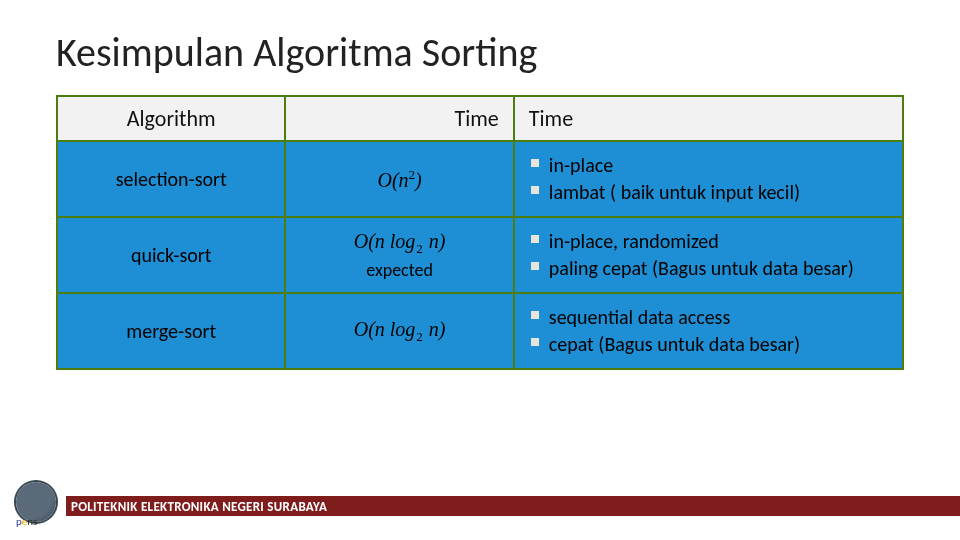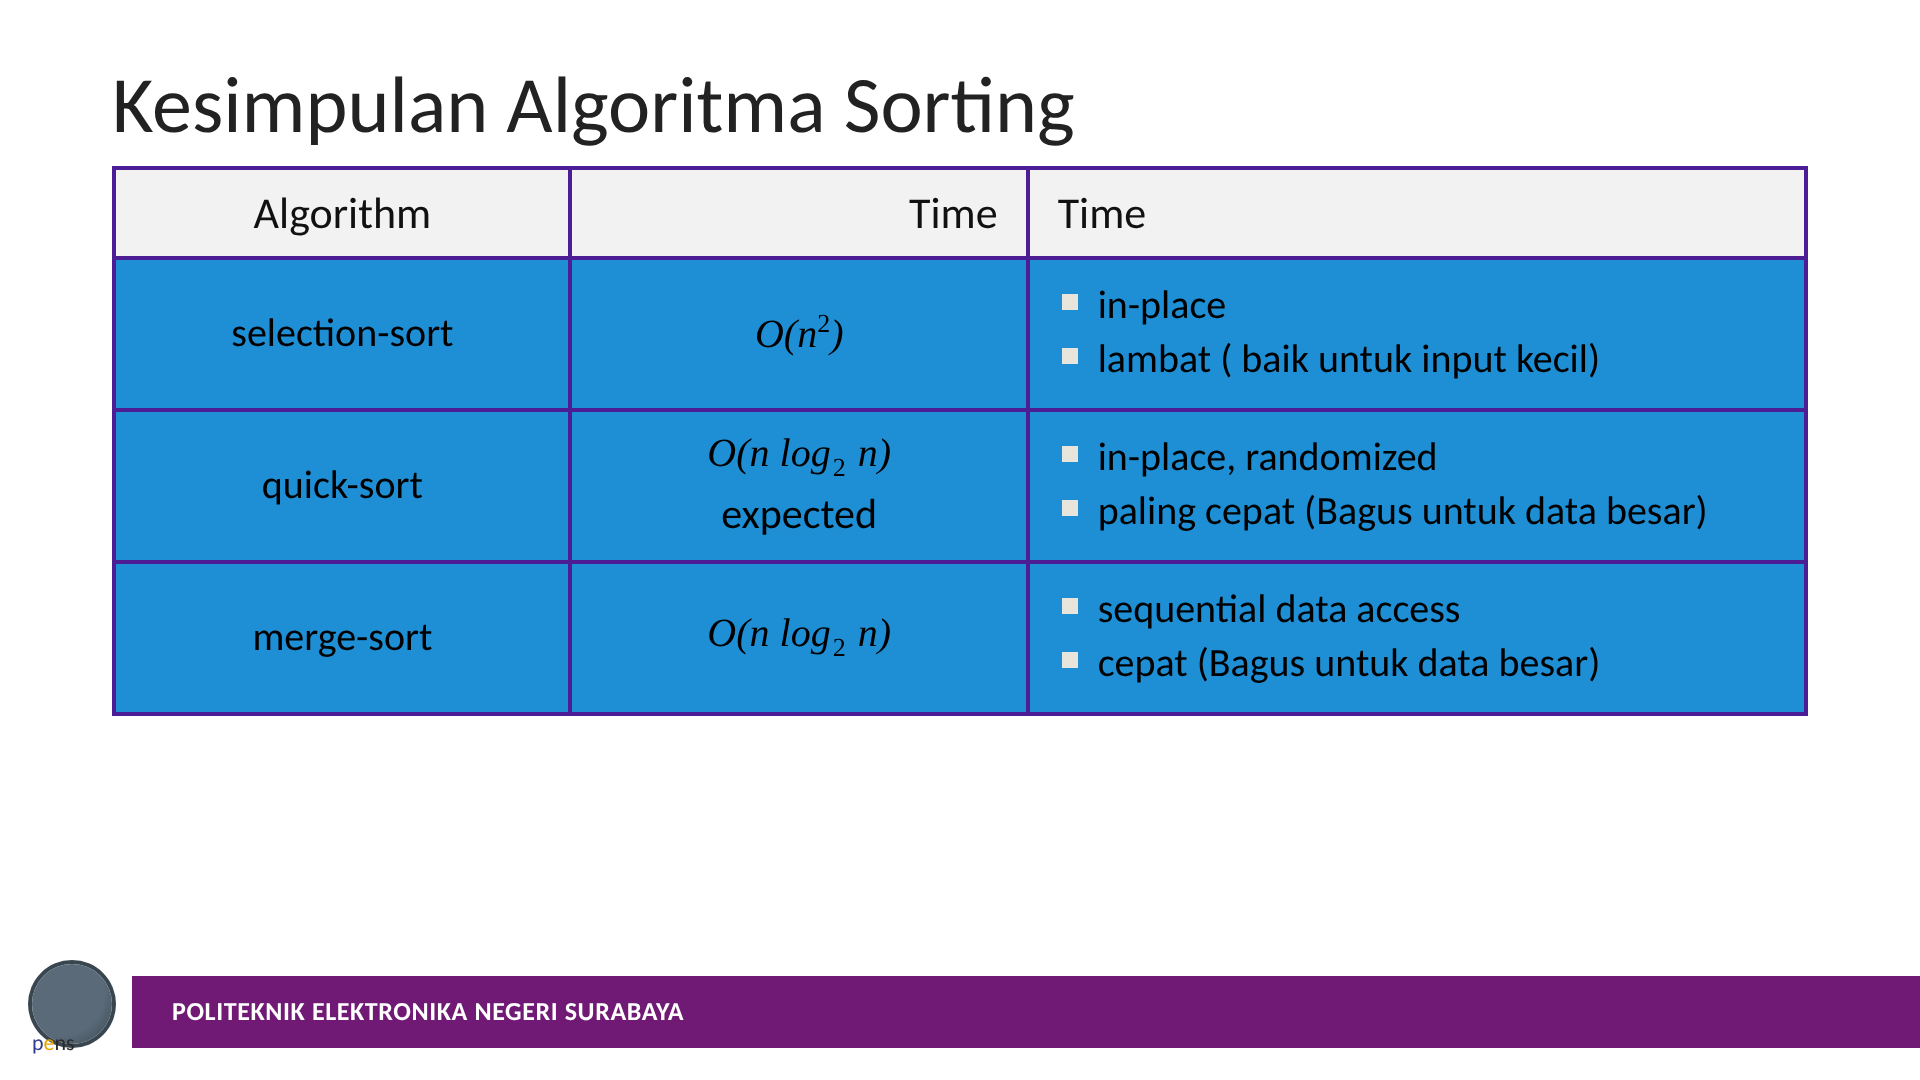"Kesimpulan Algoritma Sorting" .title { margin-bottom: 6px -> 18px }
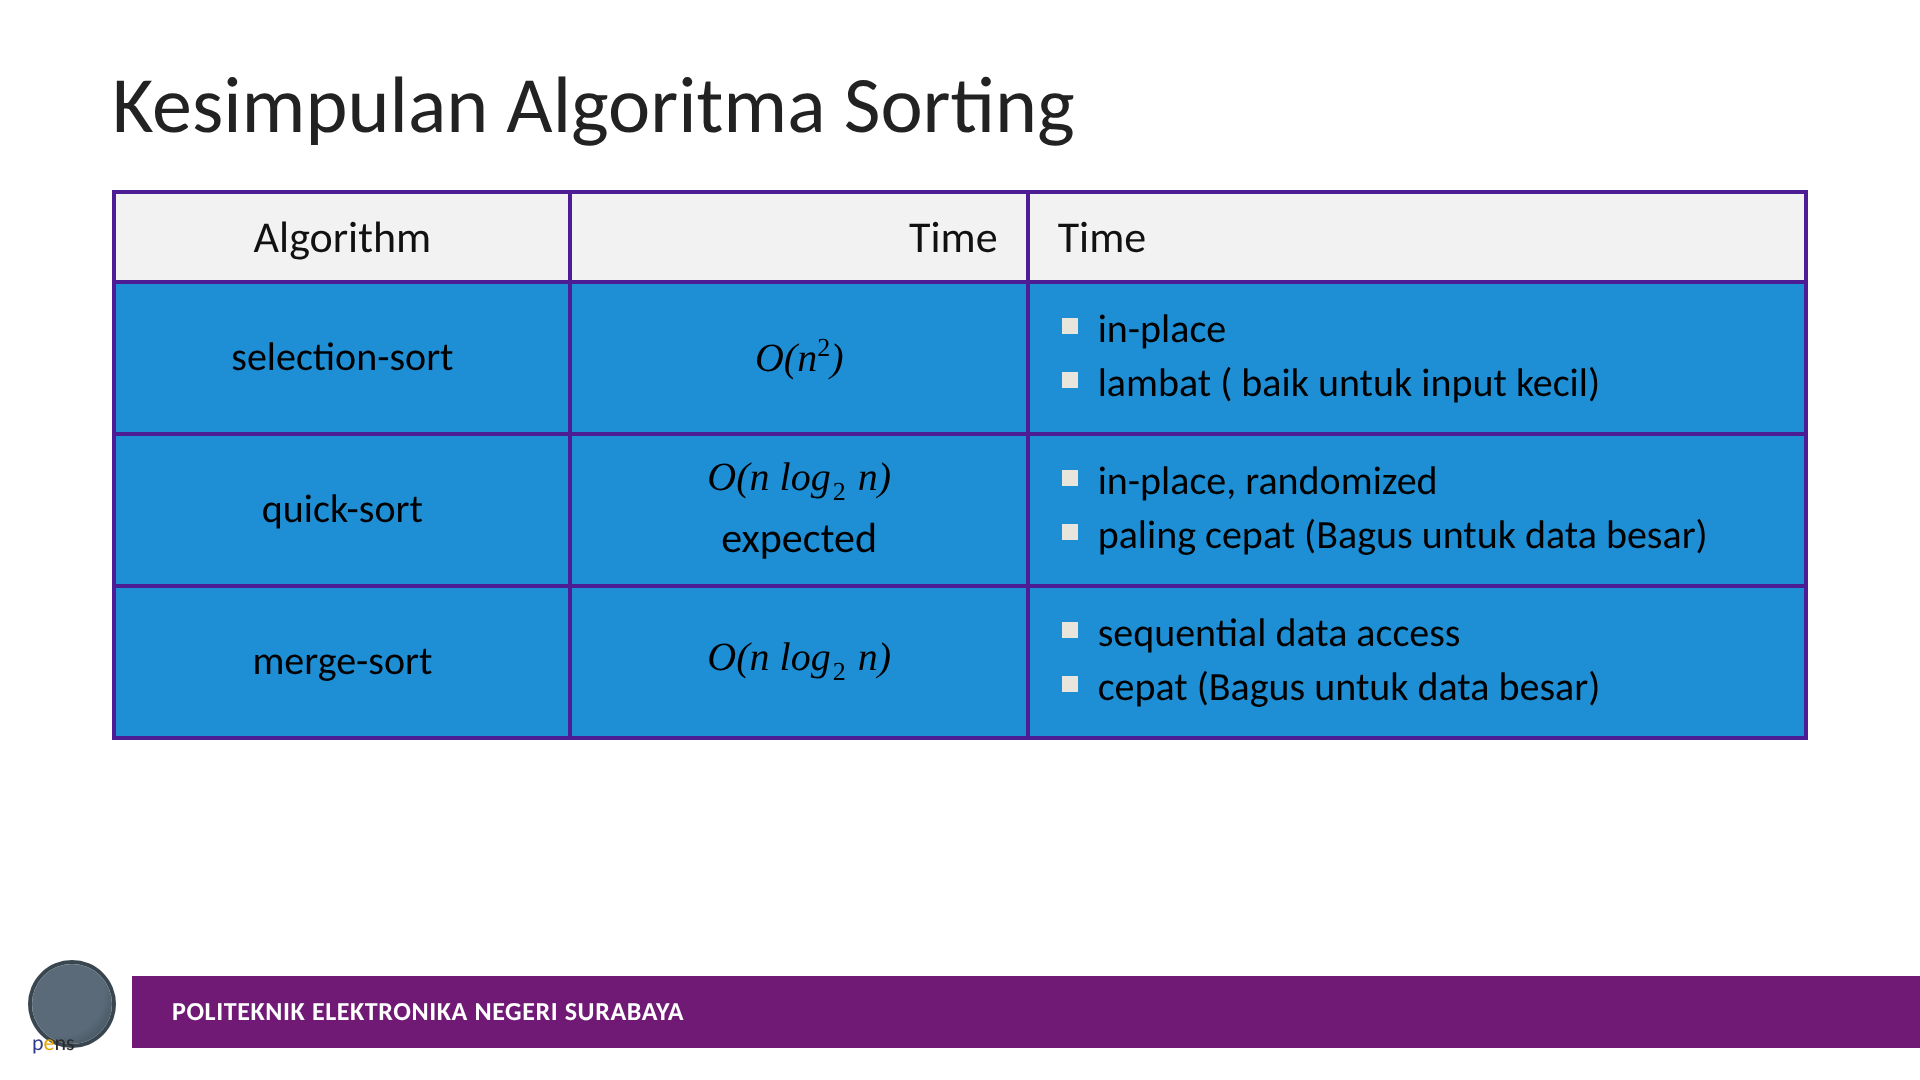"Algorithm" table.comp th, table.comp td { border: 2px solid #4c1d95 -> 2px solid #4d7c0f }
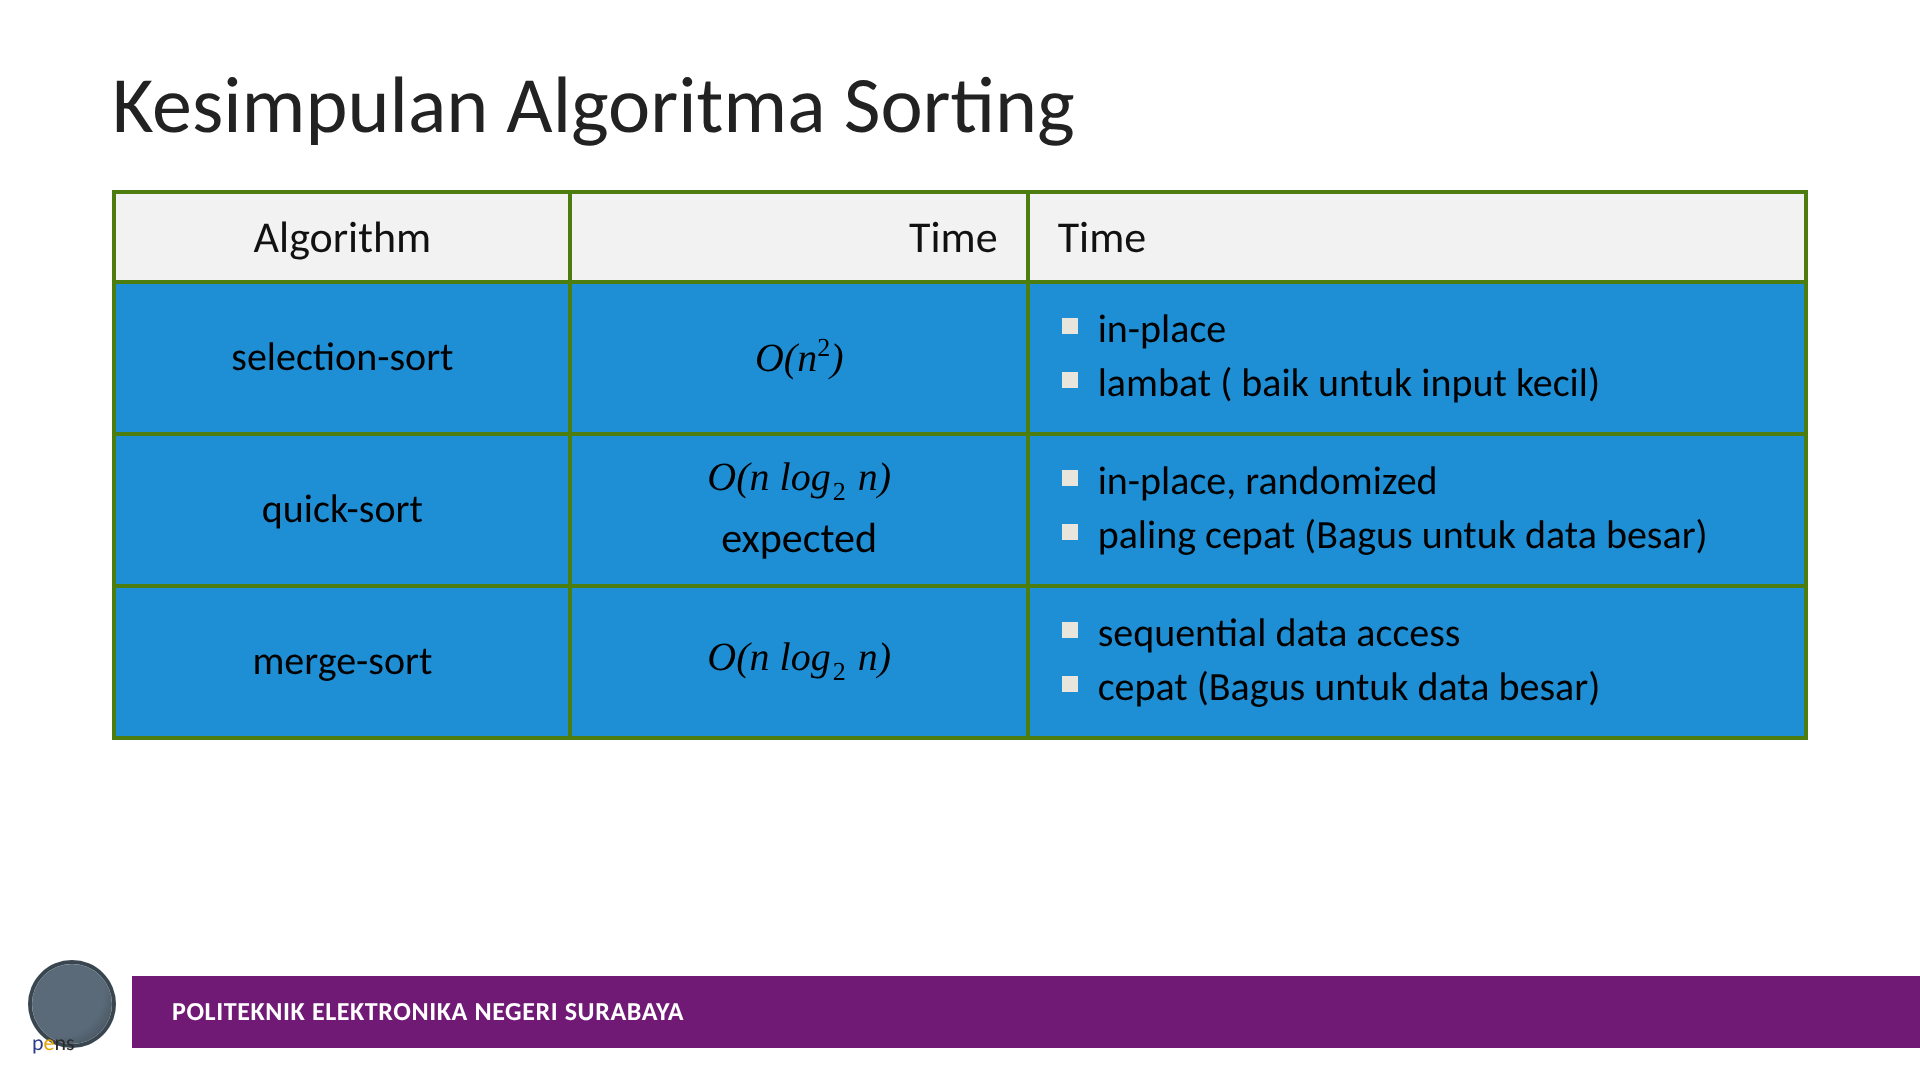"expected" td.time .rm { font-size: 21px -> 18px }
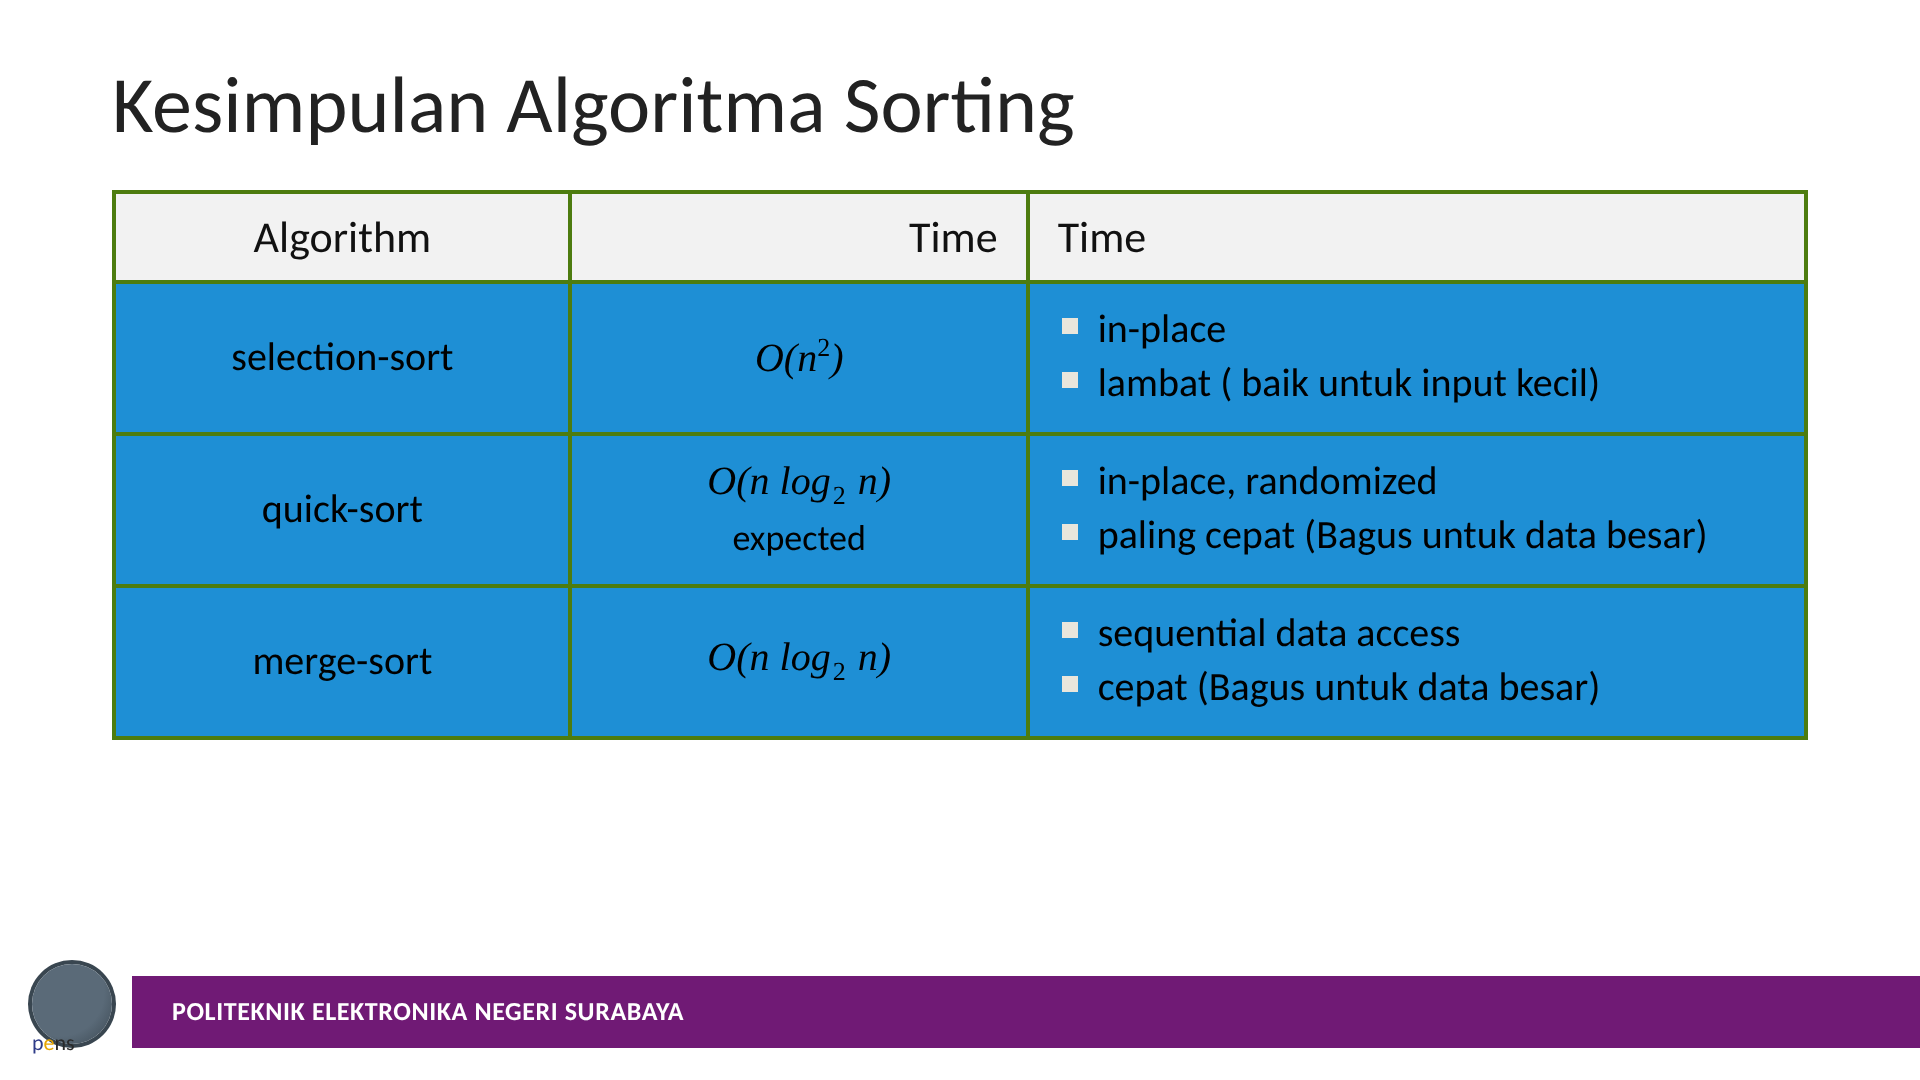"POLITEKNIK ELEKTRONIKA NEGERI SURABAYA" .footer-bar { background: #701a75 -> #7f1d1d; height: 36px -> 20px; padding-left: 20px -> 5px }
